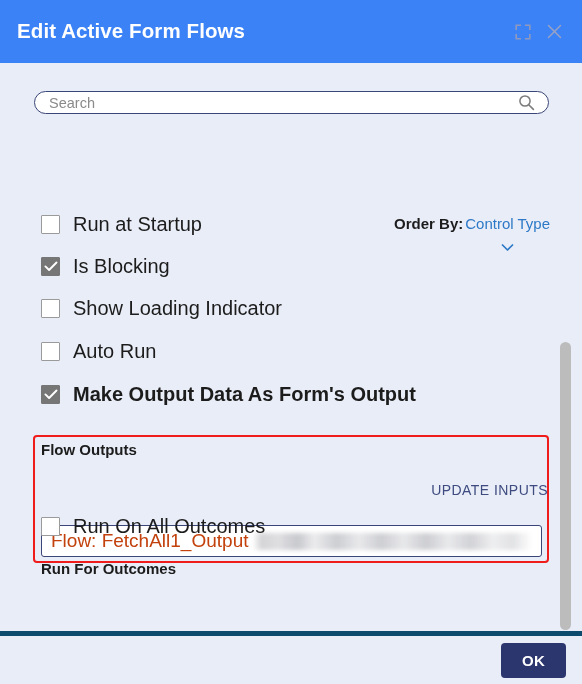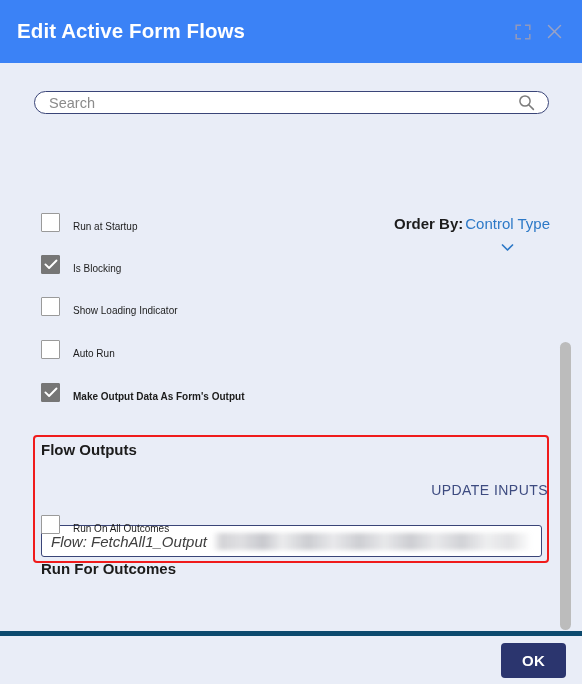"Run at Startup" .cbrow-label { font-size: 10px -> 20px; margin-top: 8px -> none }
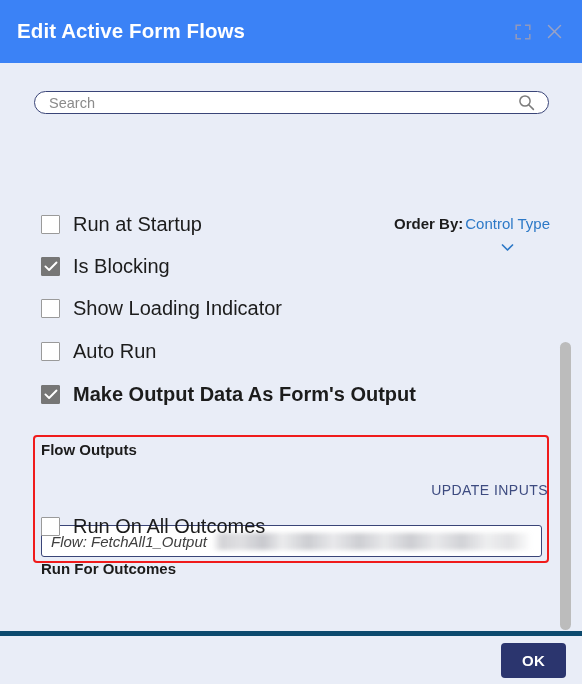"Flow: FetchAll1_Output" .flow-output-text { color: #404040 -> #c2410c; font-size: 15px -> 19px; font-style: italic -> none }
